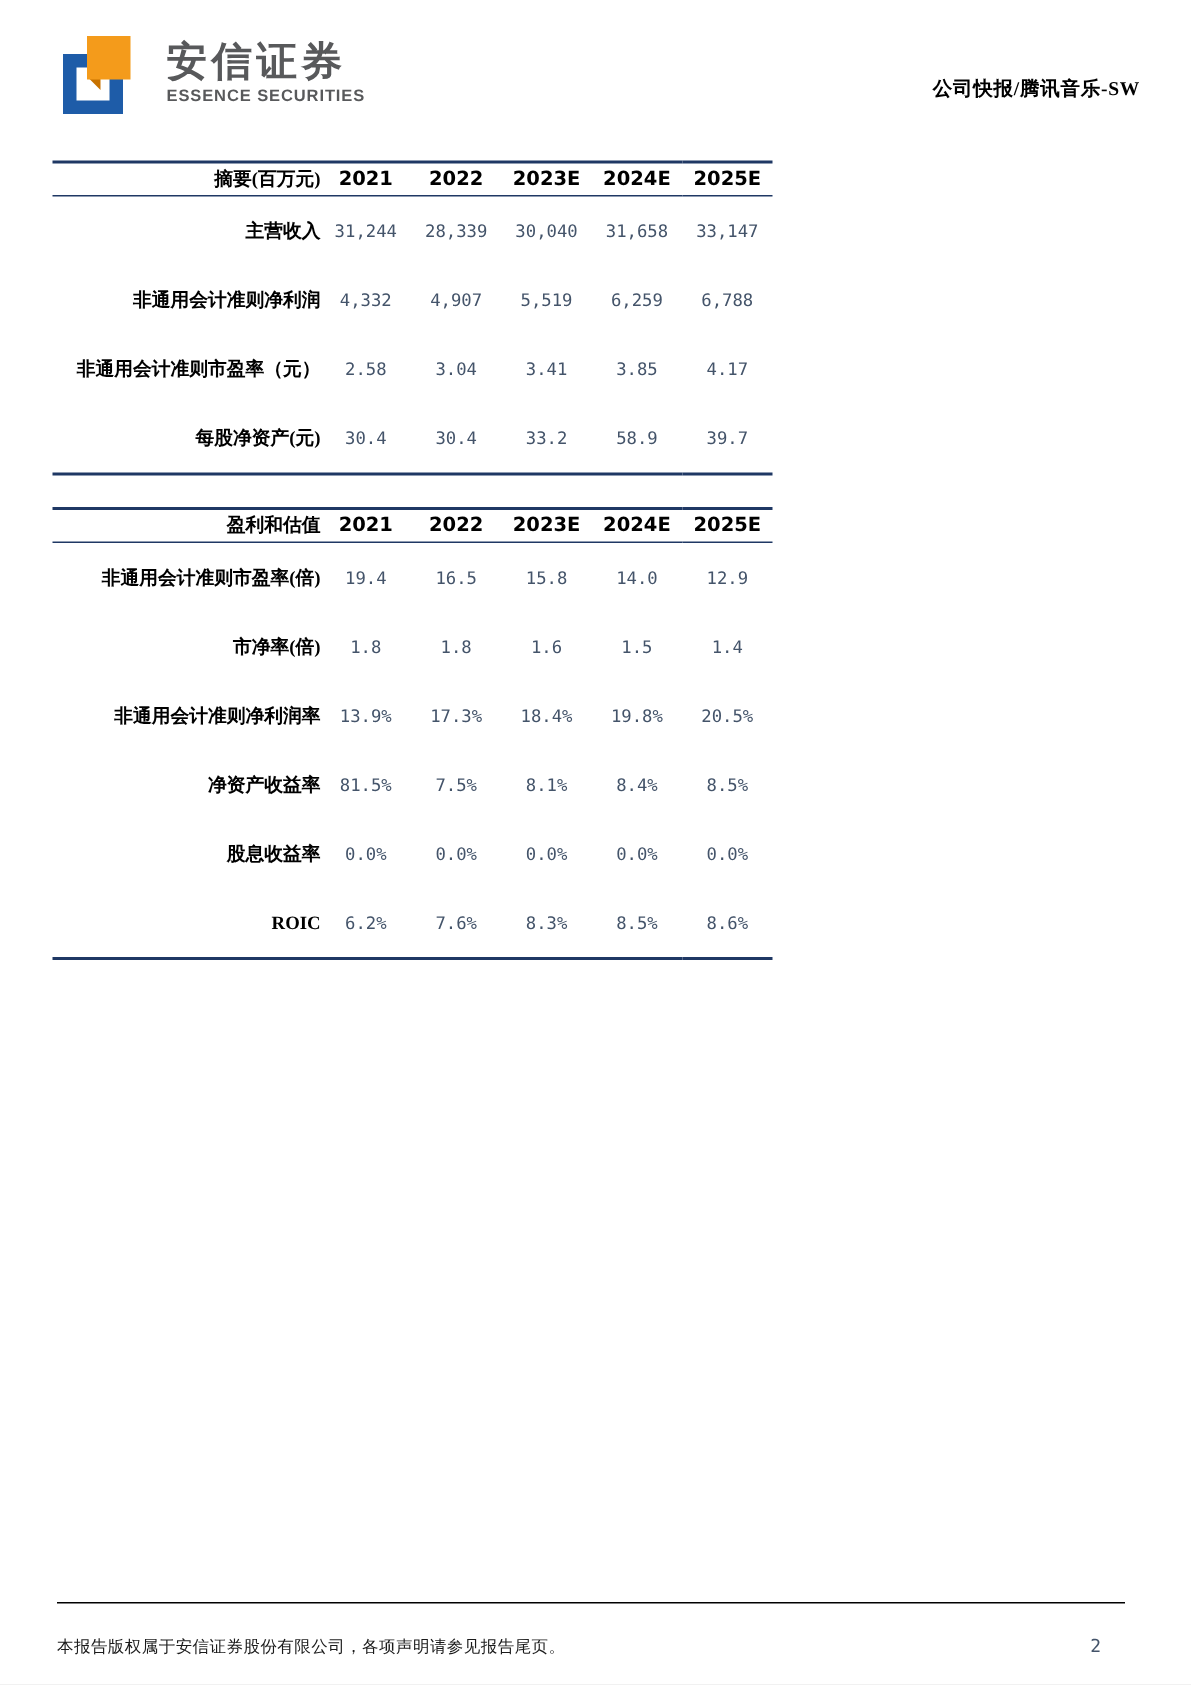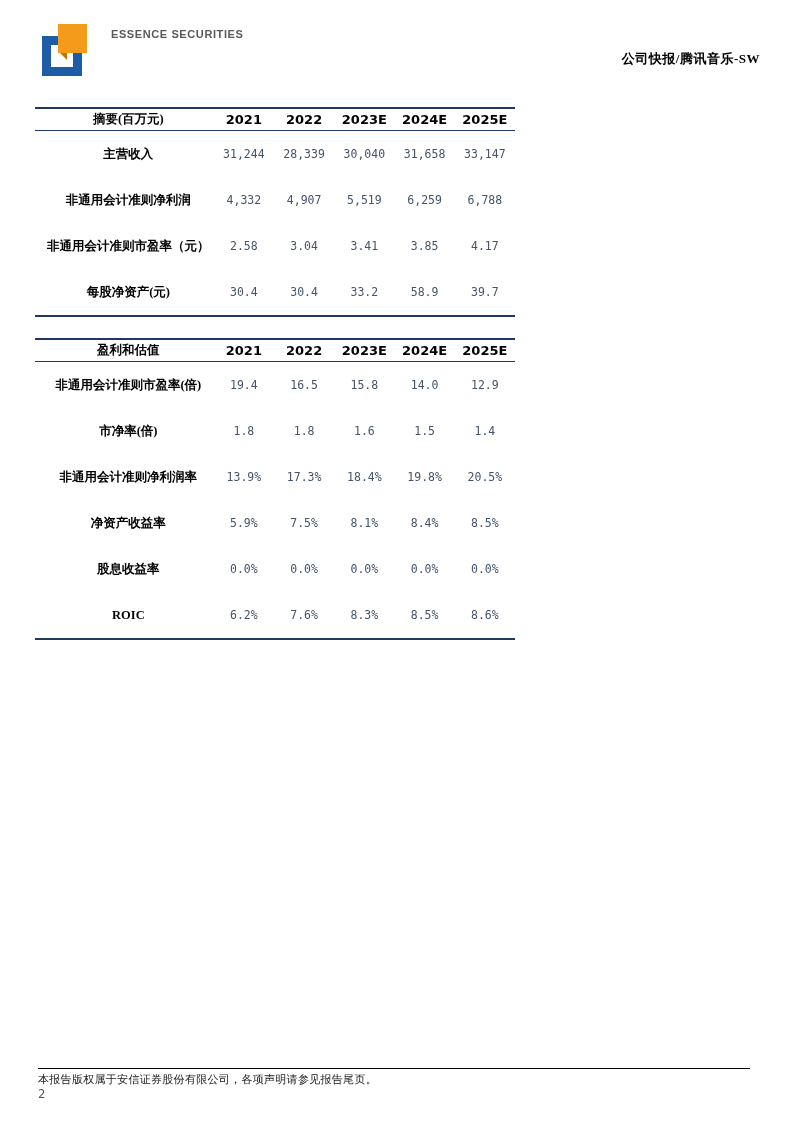"安信证券" div.logo-cn { html: none -> <div>安信证券</div> }
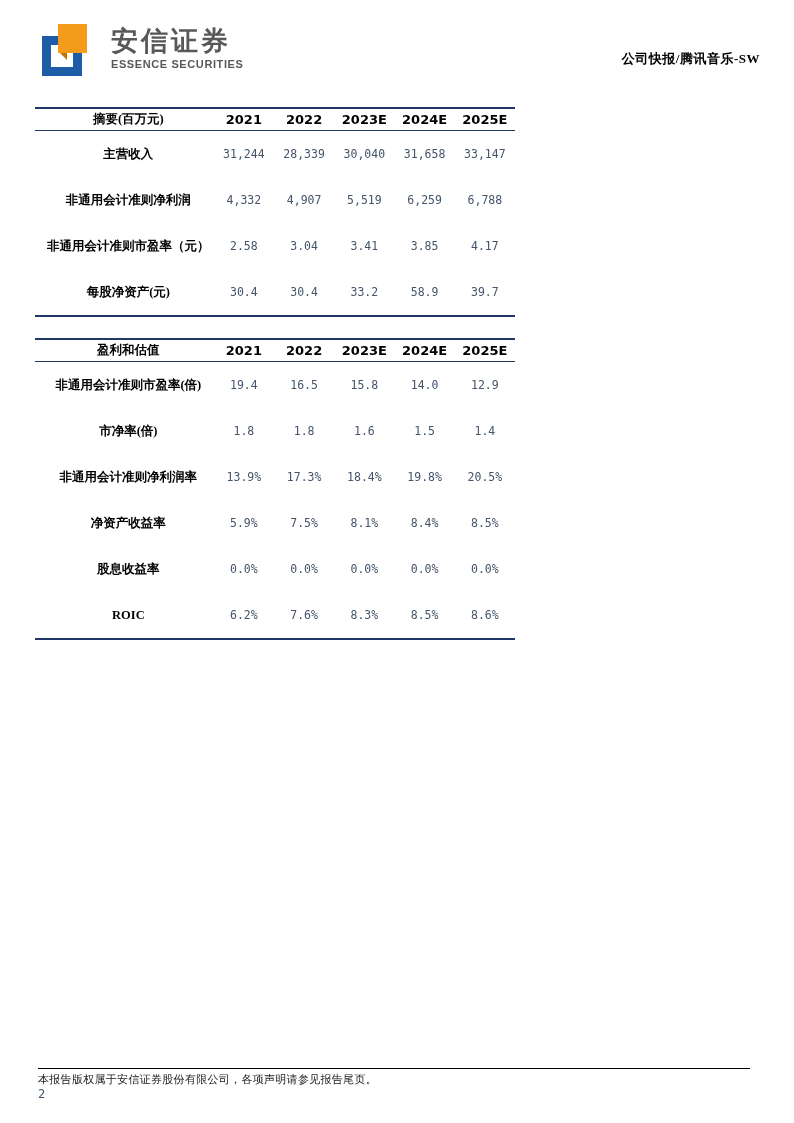"摘要(百万元)" th.col-label, td.col-label { text-align: center -> right }
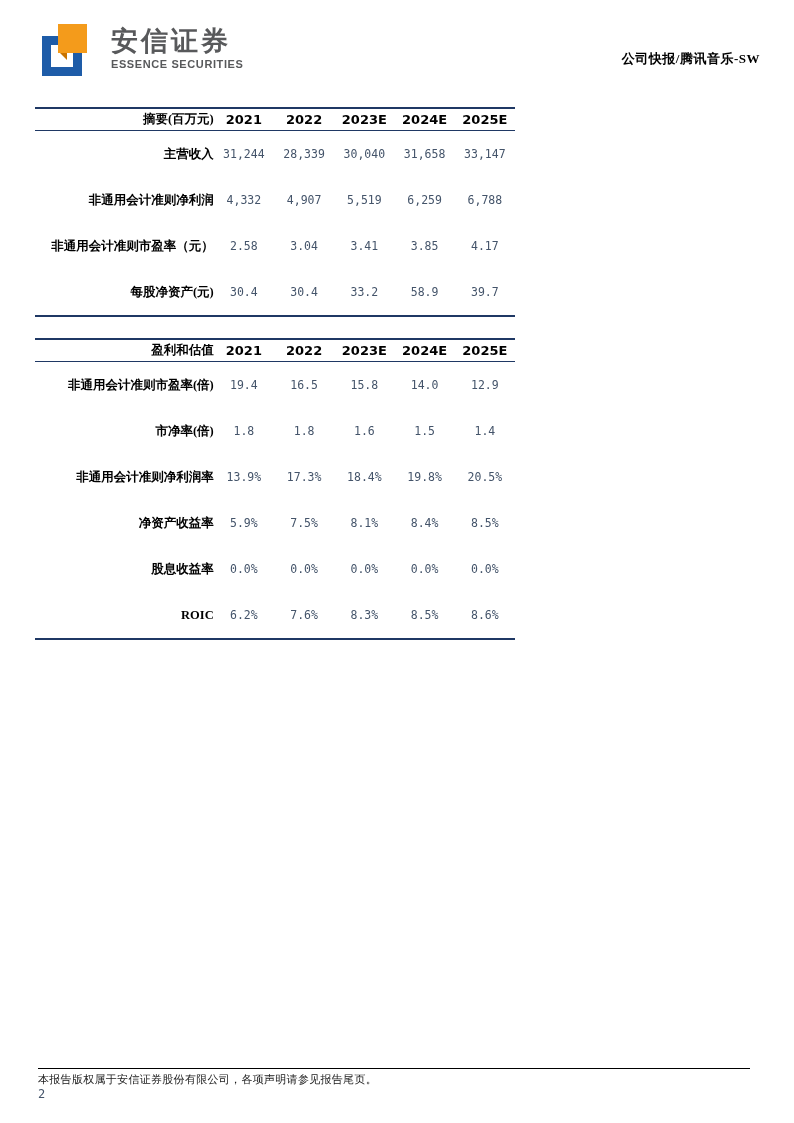"5.9%" td.col-val { text: 5.9% -> 81.5% }
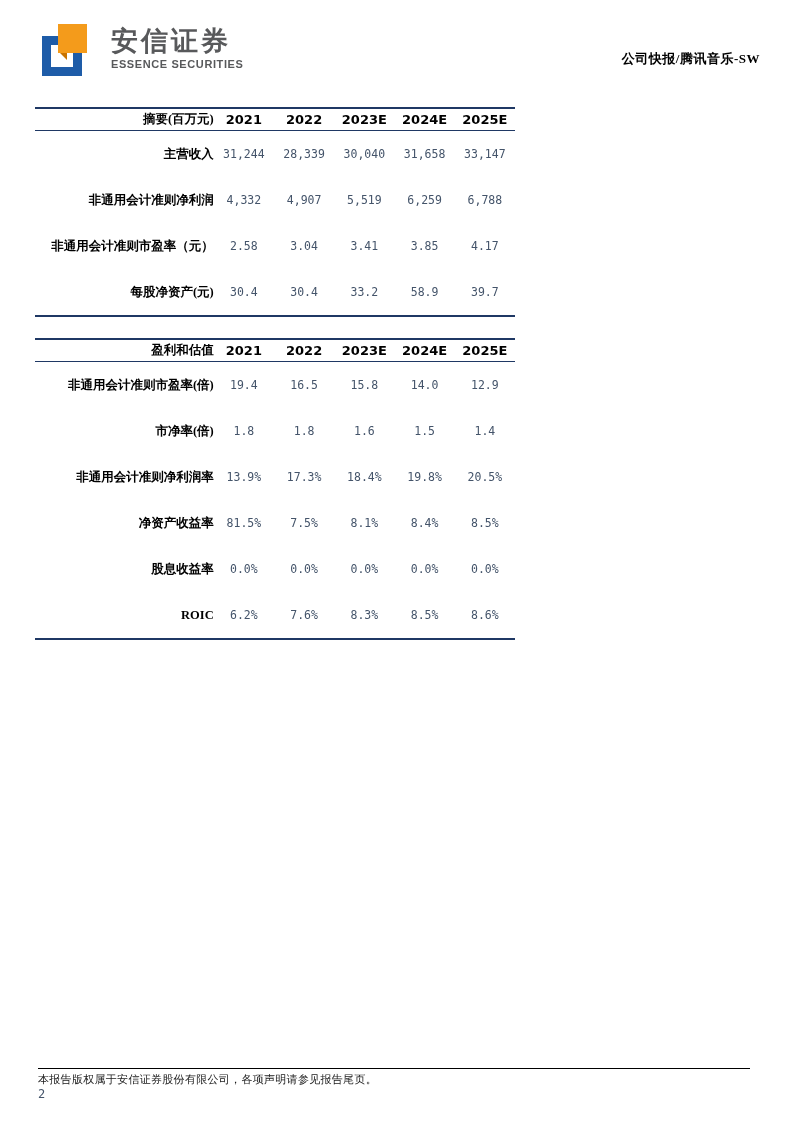"本报告版权属于安信证券股份有限公司，各项声明请参见报告尾页。" .footer-row { flex-direction: column -> none; margin-top: 3px -> 21px }
